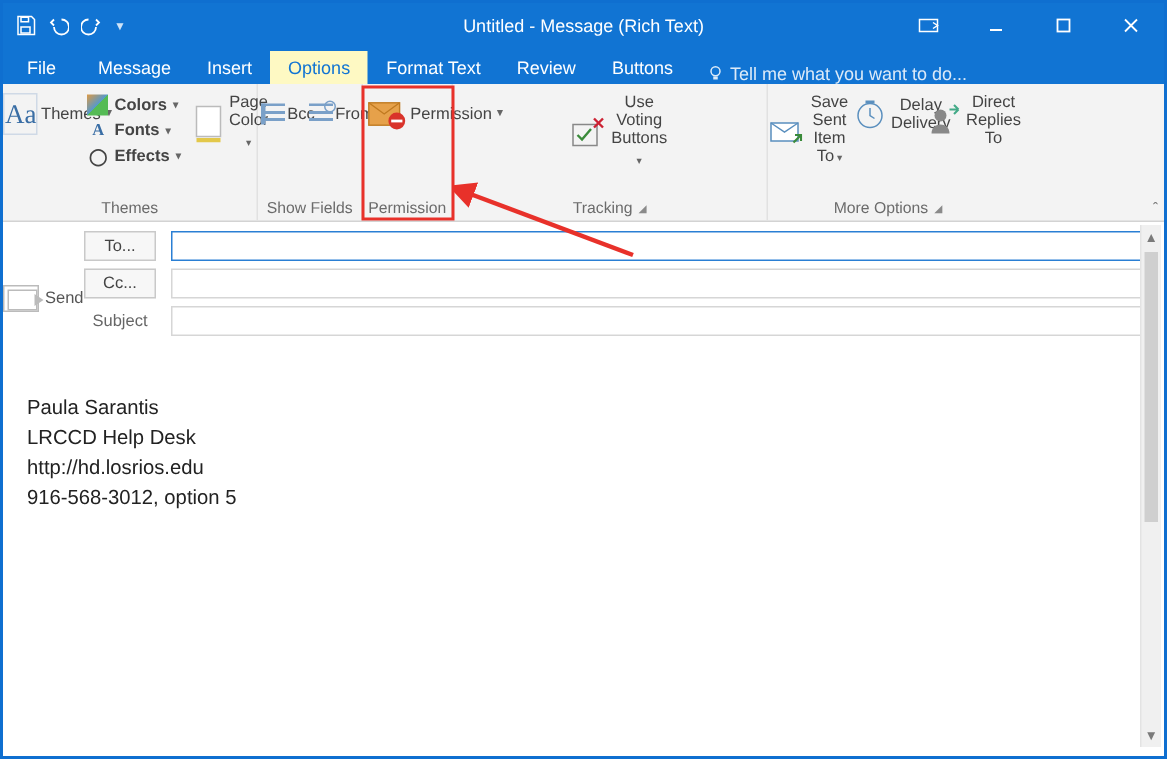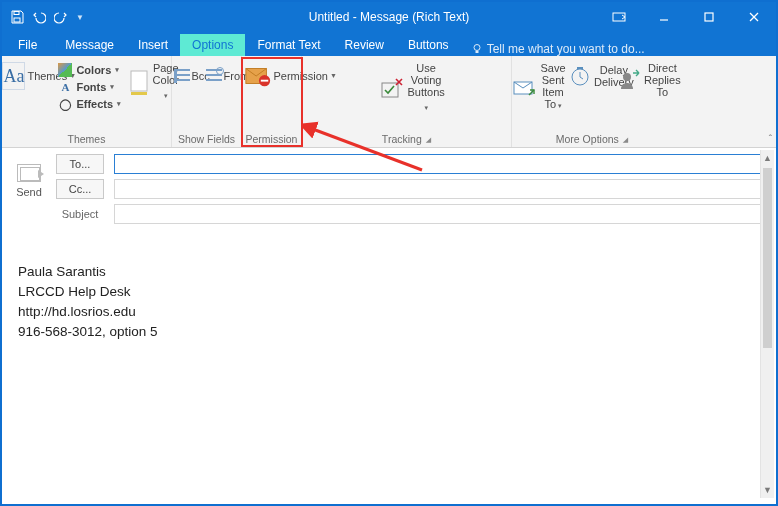"Options" .tab.active { background: #5eead4 -> #fef9c3 }
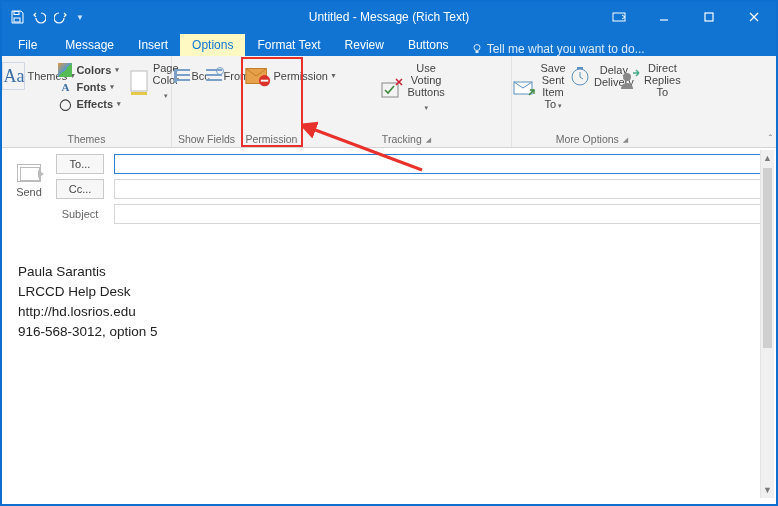"Send" .sendcol { flex-direction: column -> row }
